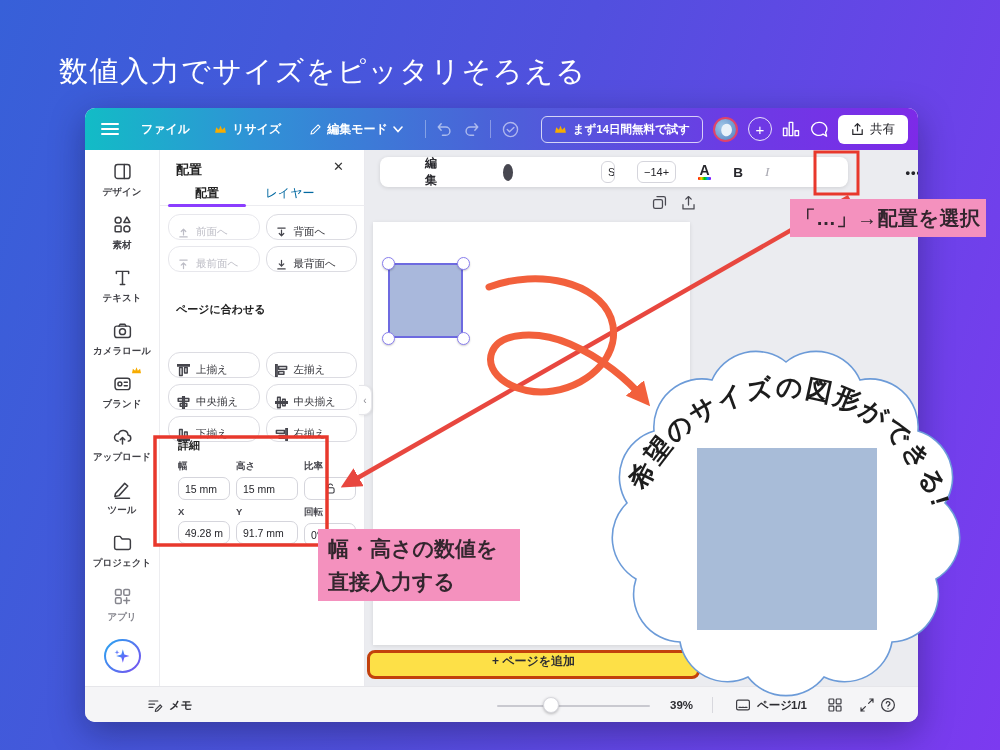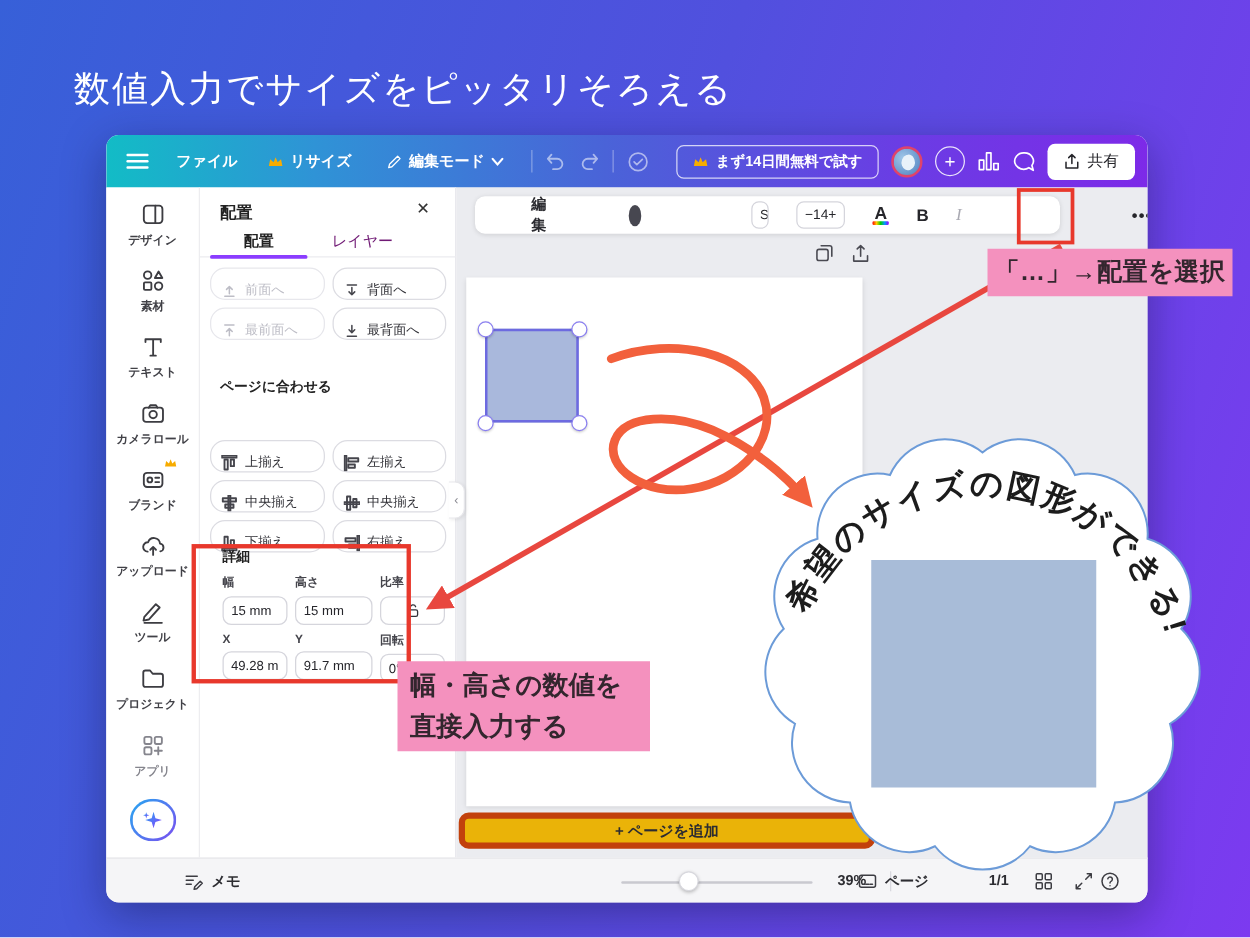"レイヤー" .tab2 { color: #701a75 -> #0369a1 }
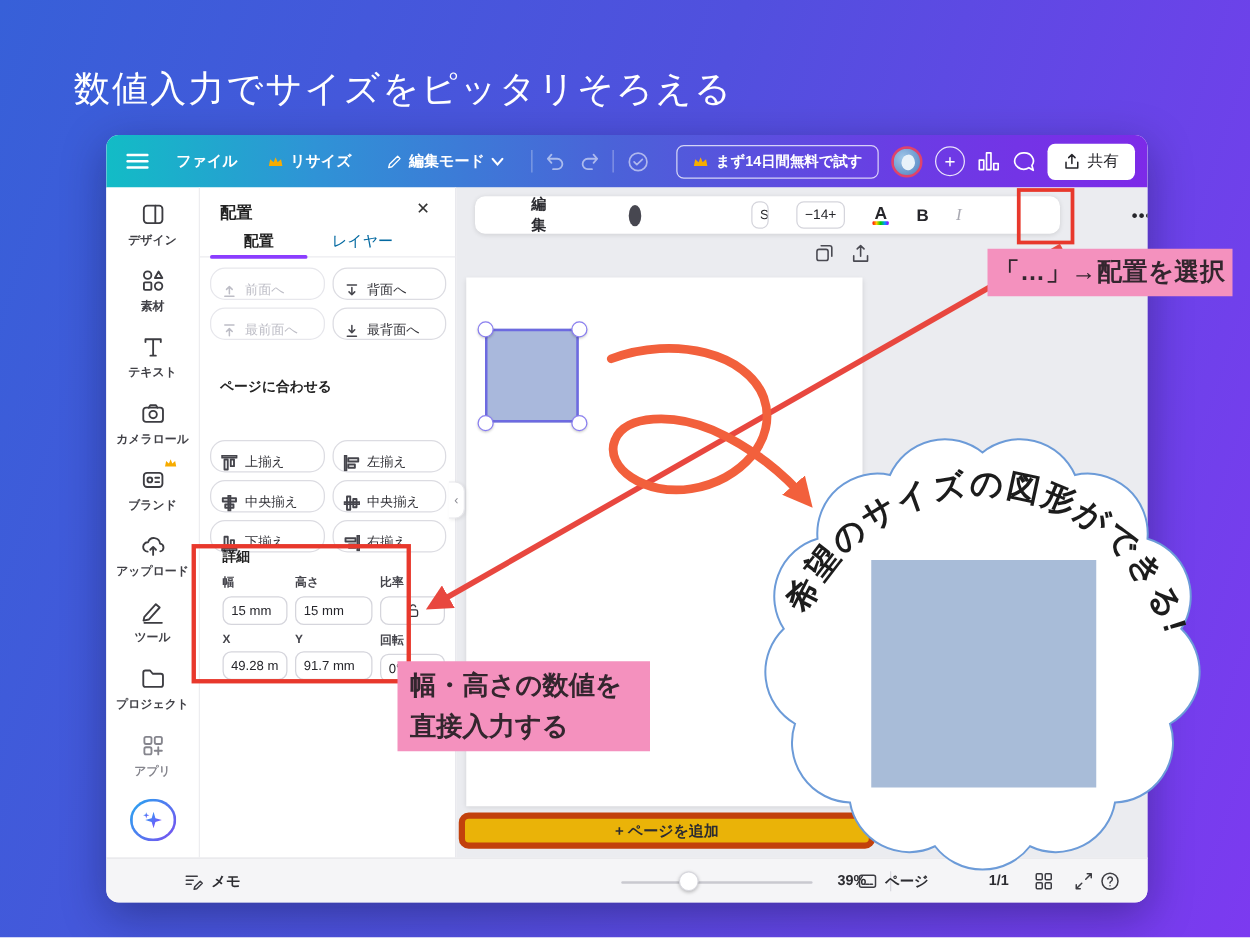"+ ページを追加" .addpage { align-items: flex-end -> flex-start; background: #eab308 -> #fde047; border: 5px solid #c2410c -> 3px solid #c2410c }
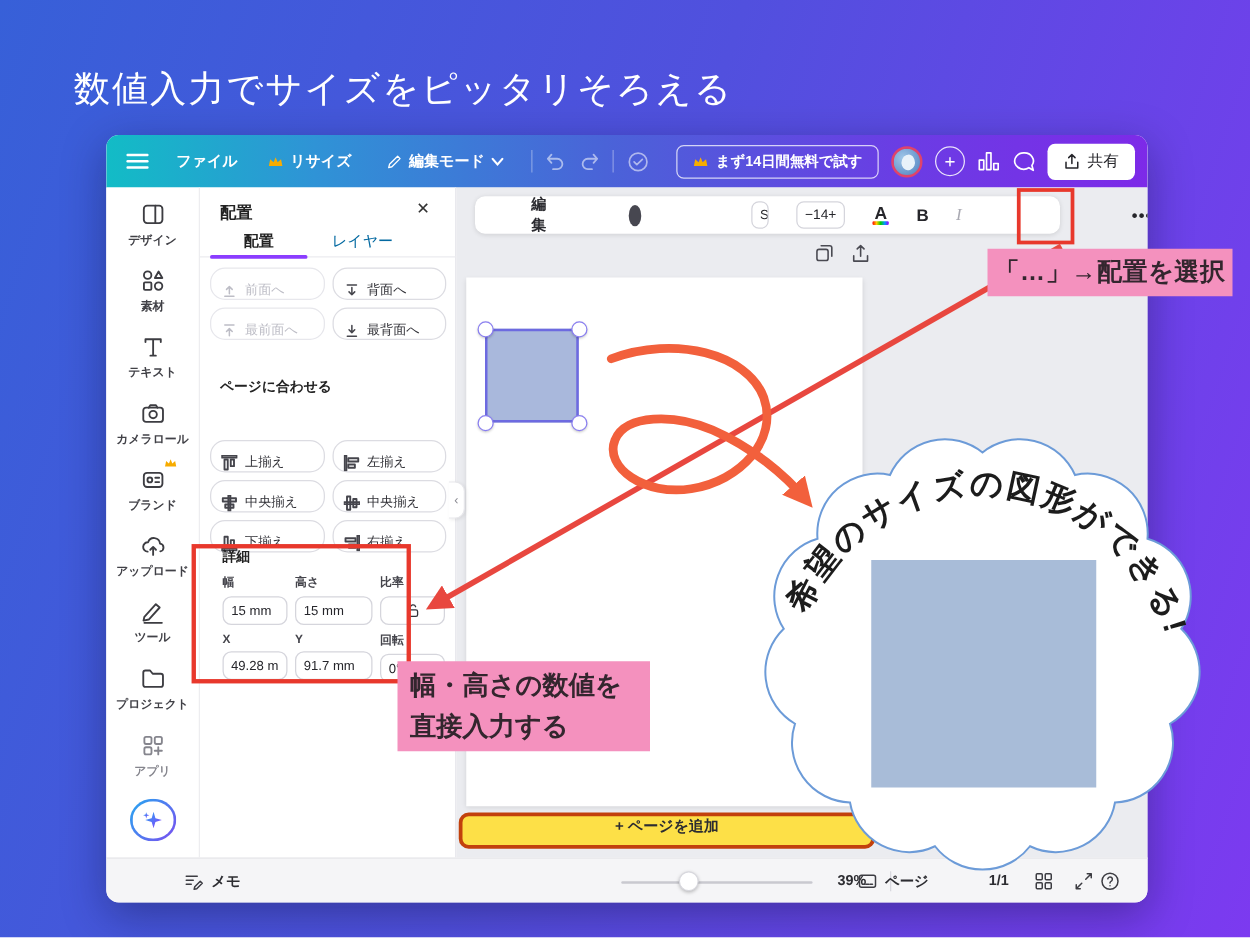"ページ" div.st-item { left: 601px -> 650px }
